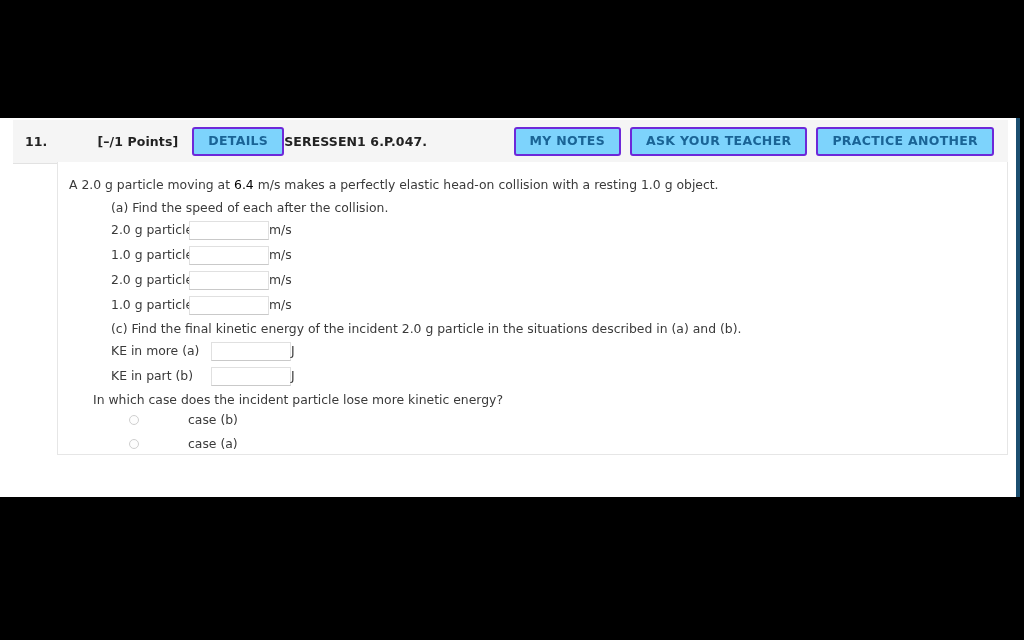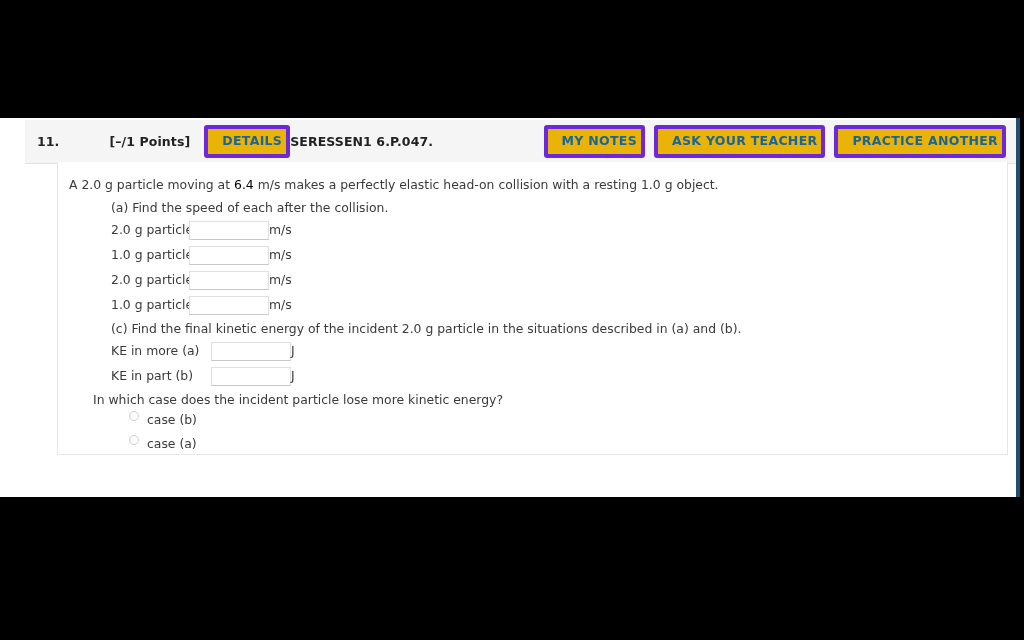"11." #q-header { left: 25px -> 13px }
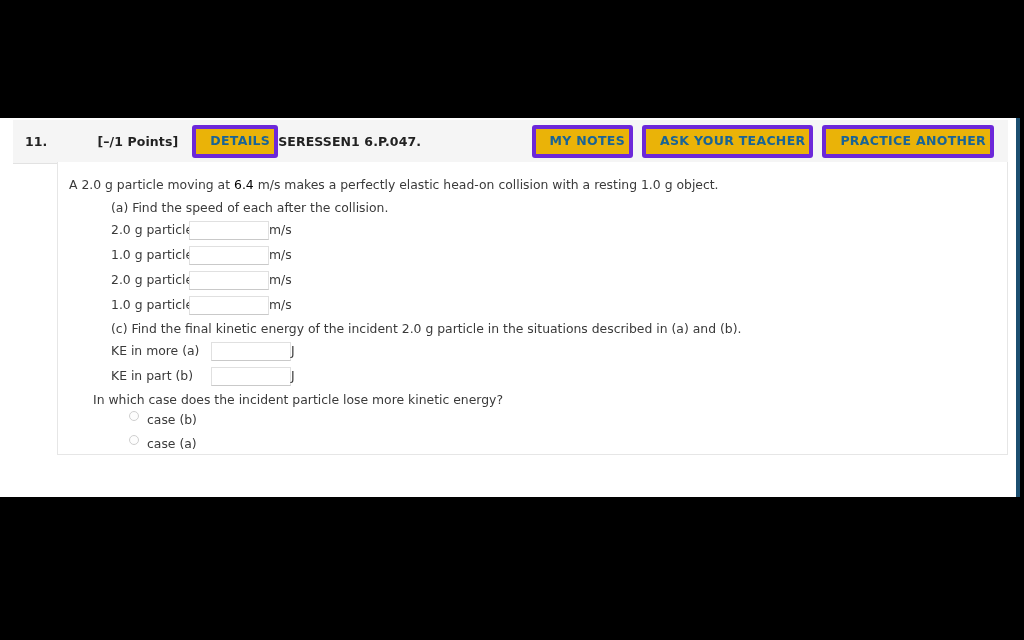"DETAILS" .wa-btn { background: #eab308 -> #7dd3fc; border: 4px solid #6d28d9 -> 2px solid #6d28d9; padding: 6px 4px 7px 14px -> 6px 14px 7px 14px }
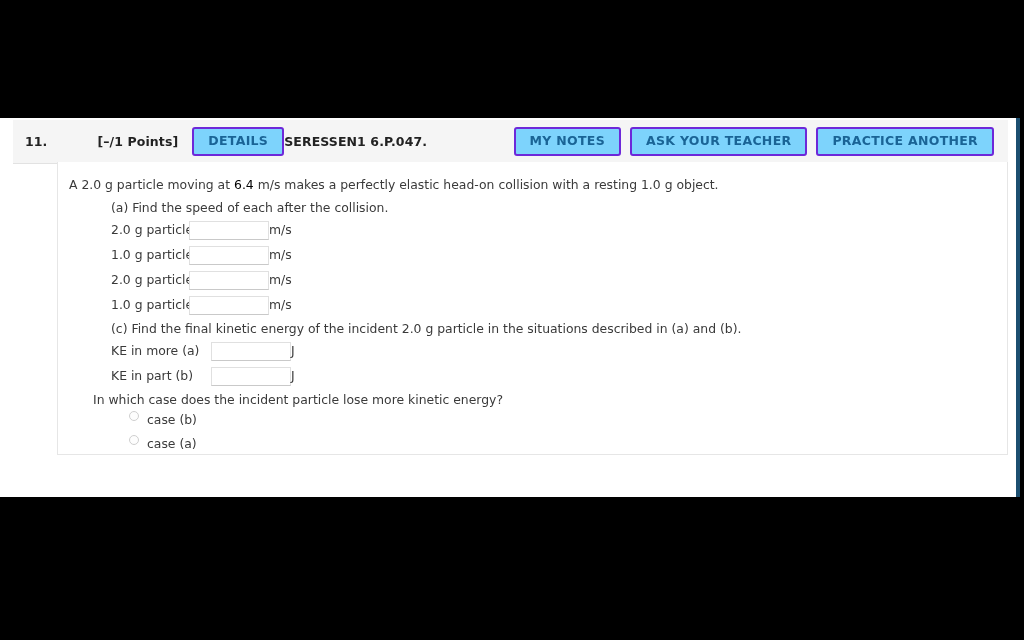"case (b)" .radio-row { align-items: none -> center; gap: none -> 41px }
